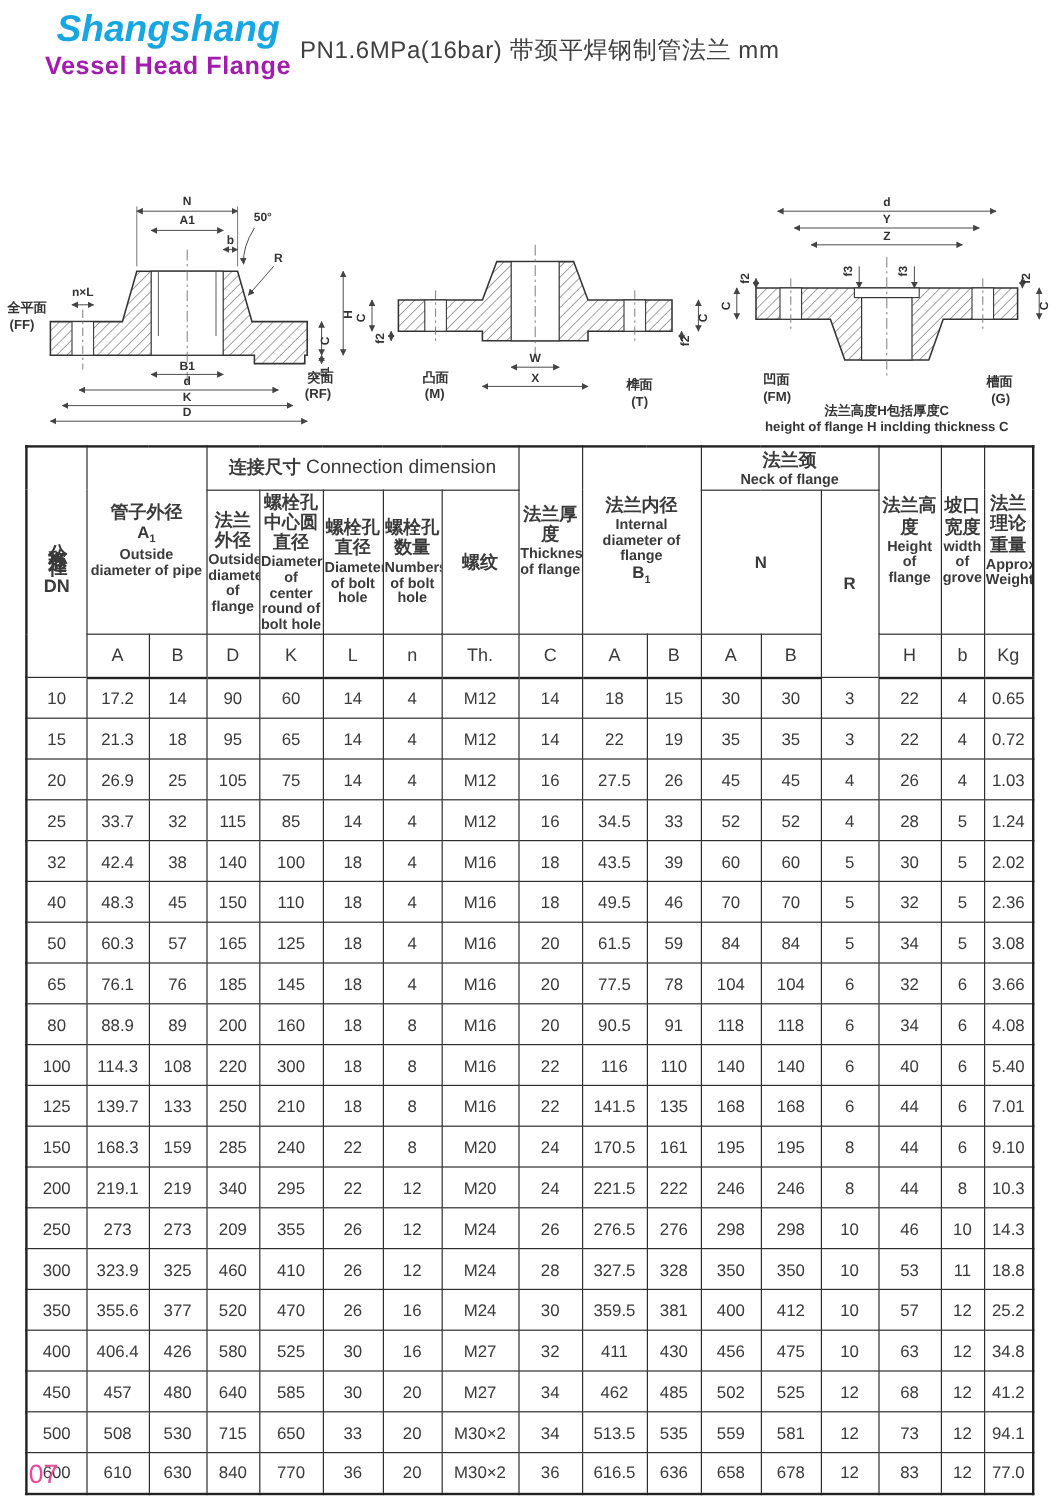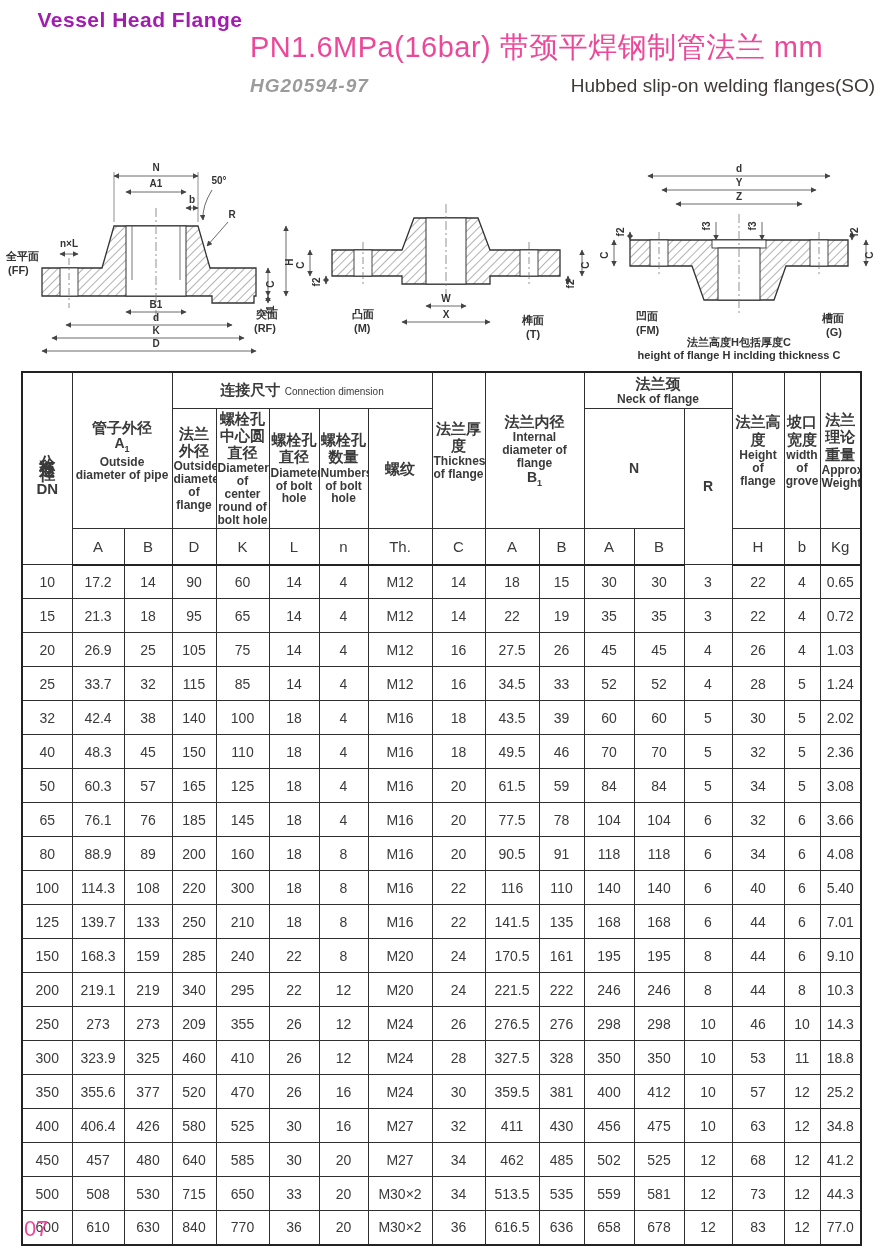"Shangshang" div.logo-main { html: none -> <div>Shangshang</div> }
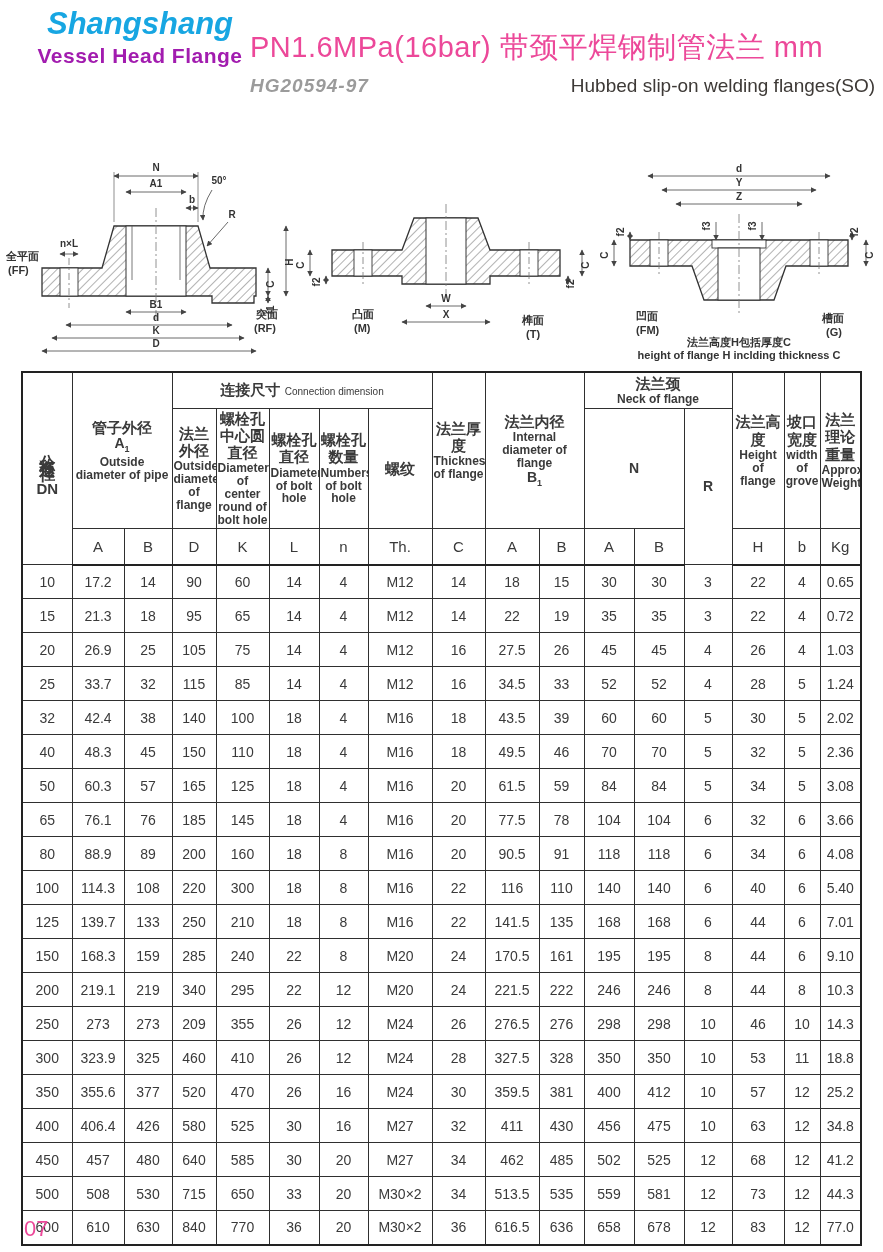"PN1.6MPa(16bar) 带颈平焊钢制管法兰 mm" .main-title { color: #ec4899 -> #404040; font-size: 29px -> 20px }
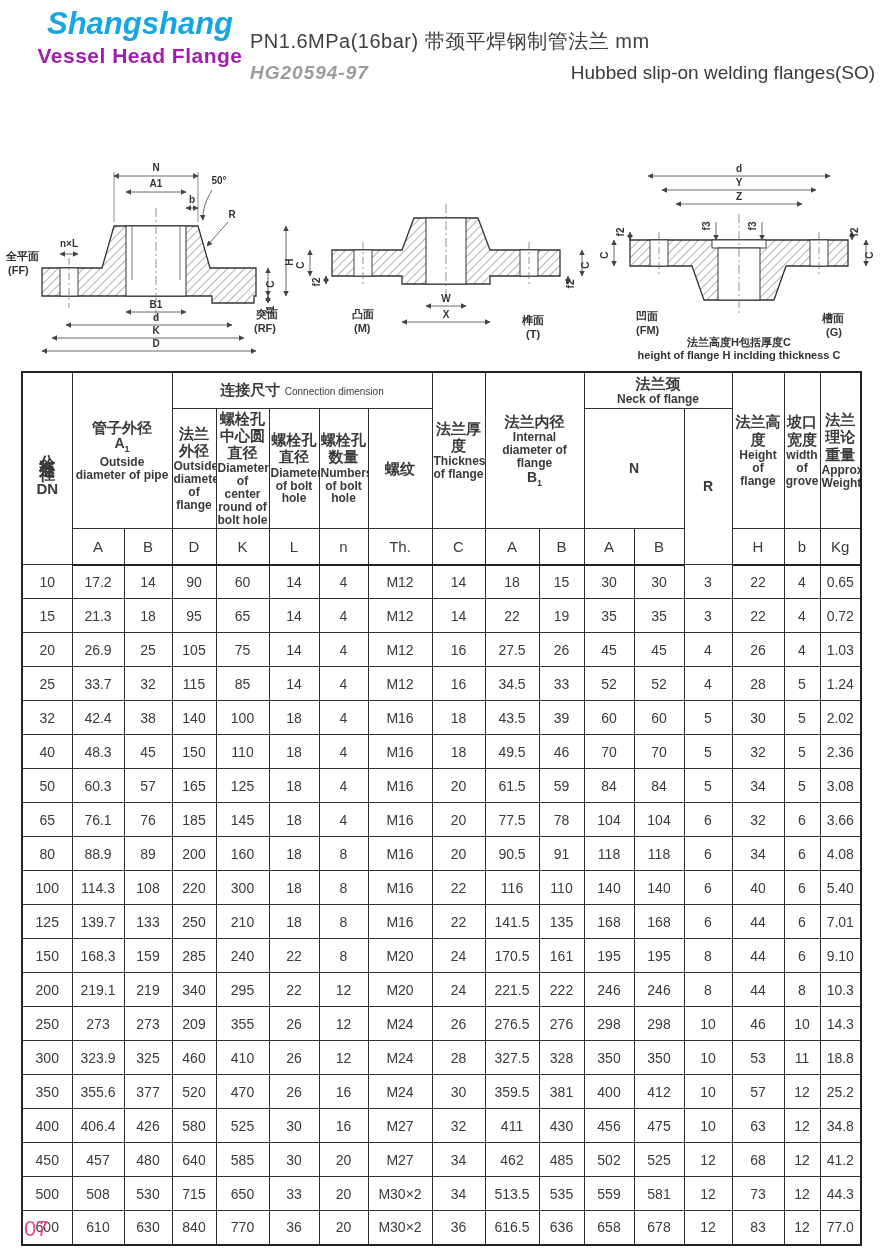"HG20594-97" div.title-row { html: <div> <span>HG20594-97</span> <span>Hubbed slip-on welding flanges(SO)</span> </div> -> none }
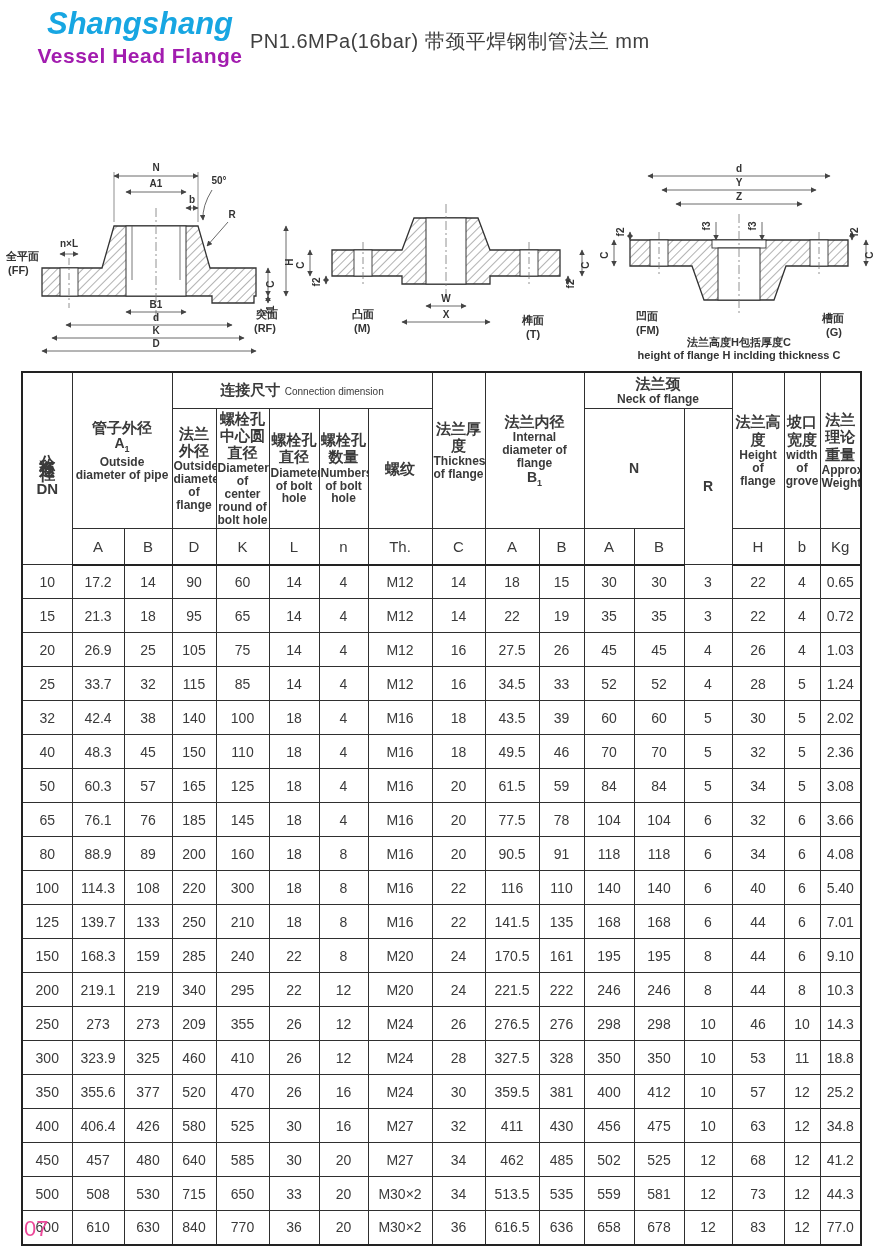"Connection dimension" .h-en-inline { font-size: 10px -> 16px }
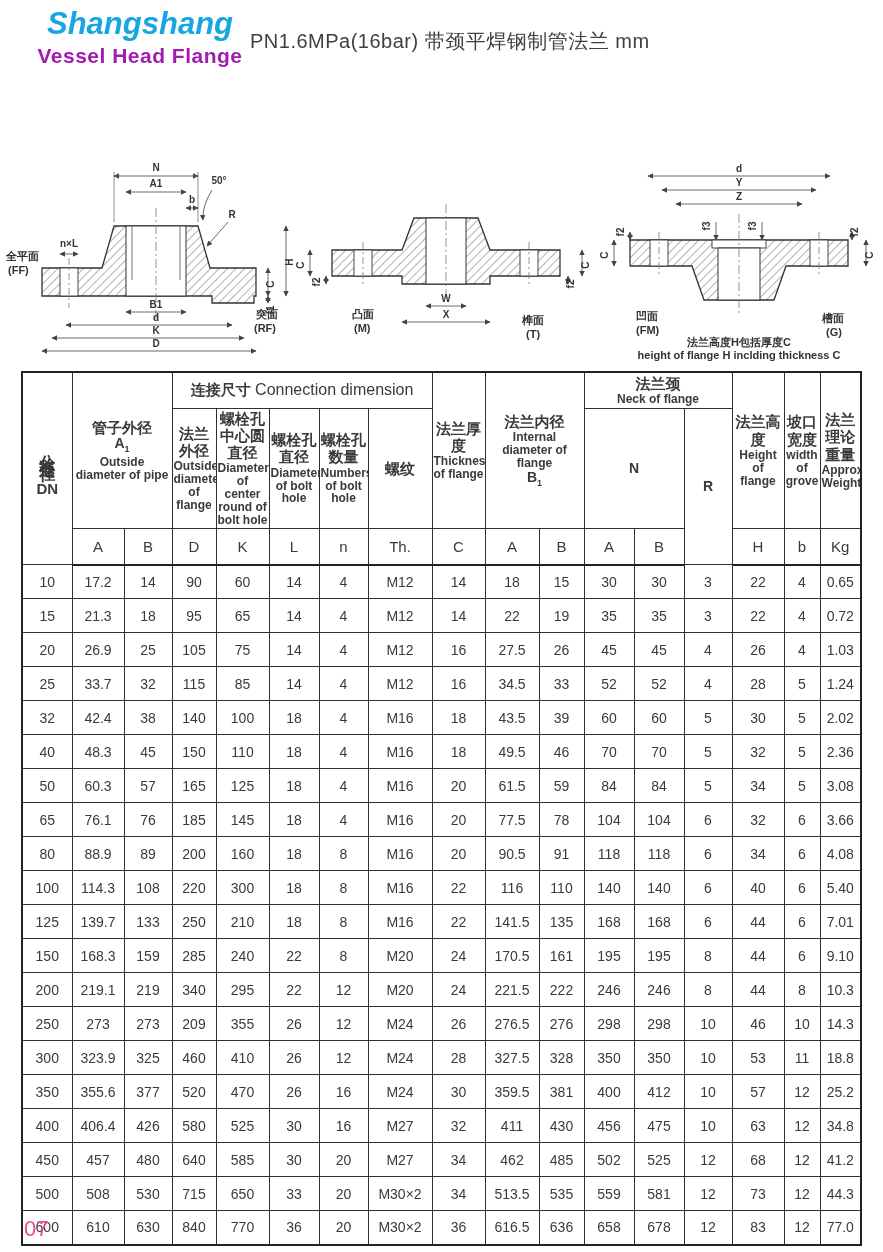"44.3" td { text: 44.3 -> 94.1 }
